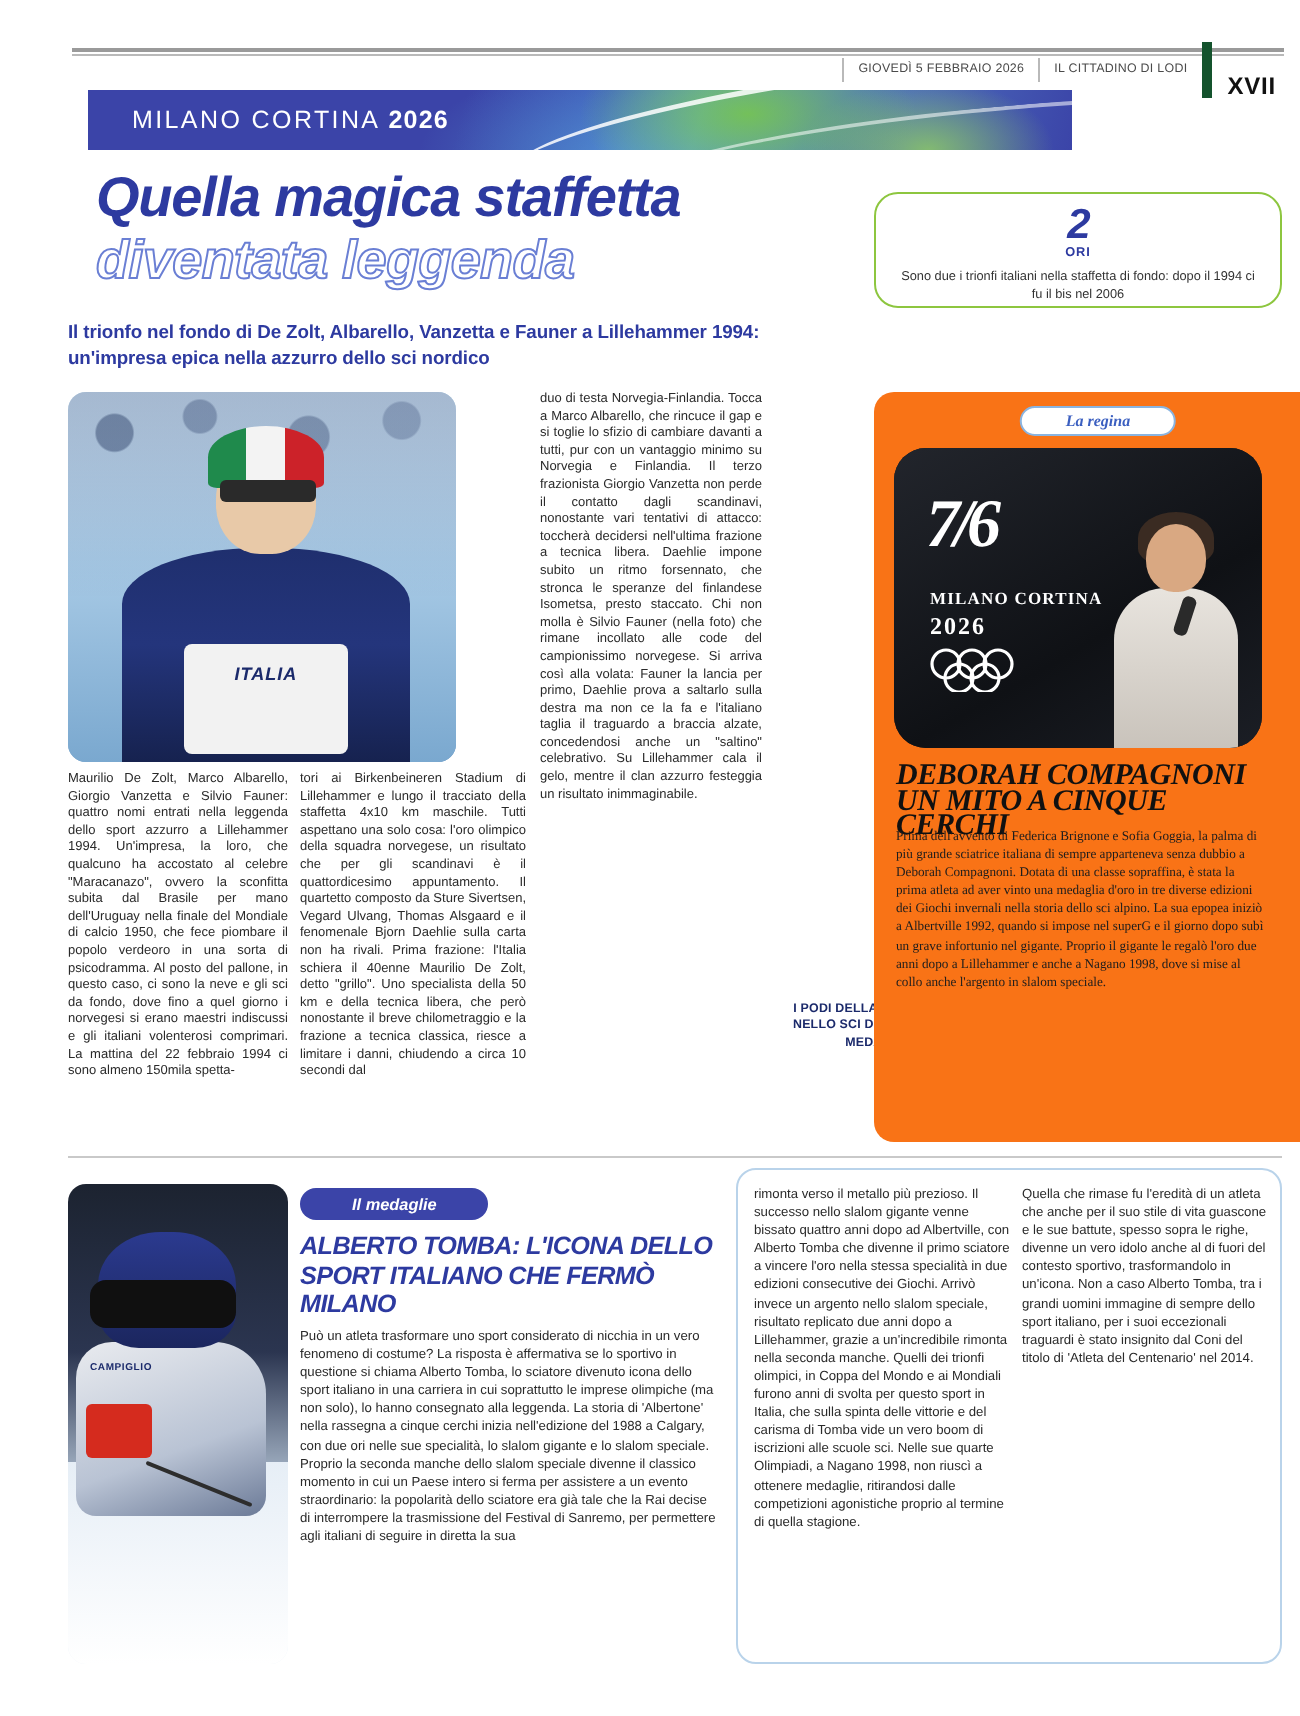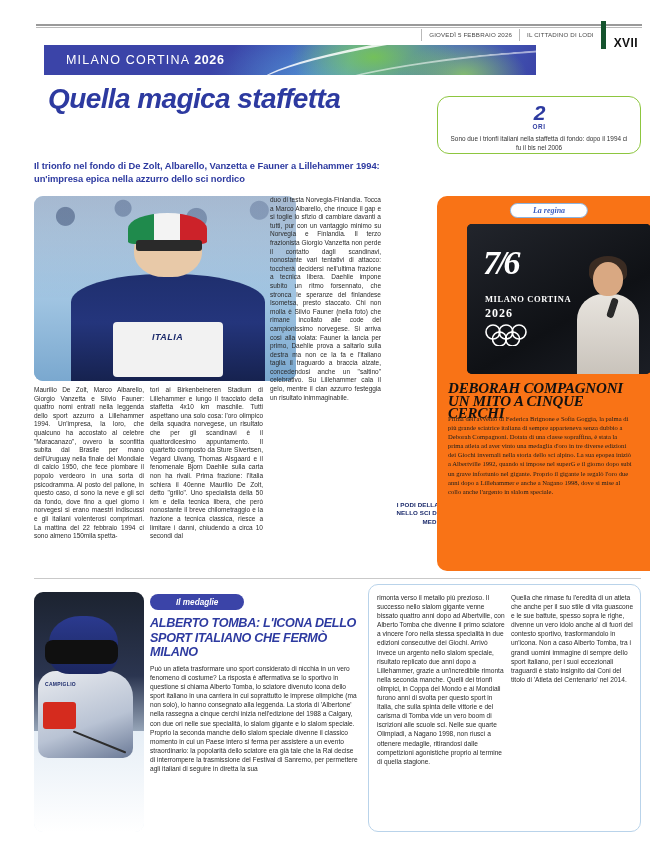"diventata leggenda" div.headline-2 { html: none -> <div>diventata leggenda</div> }
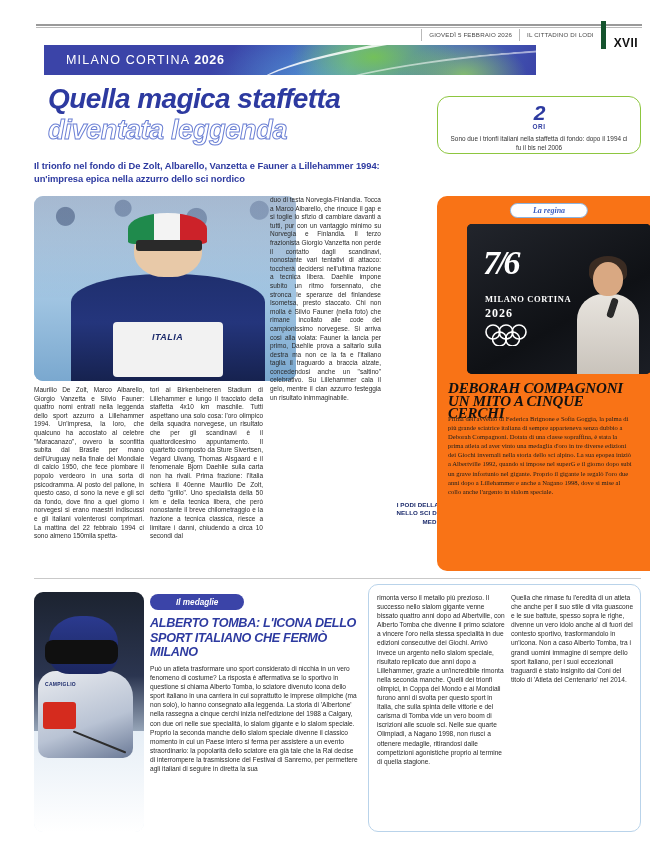"7/6" .regina-photo { border-radius: 5px -> 16px; margin-left: 20px -> none }
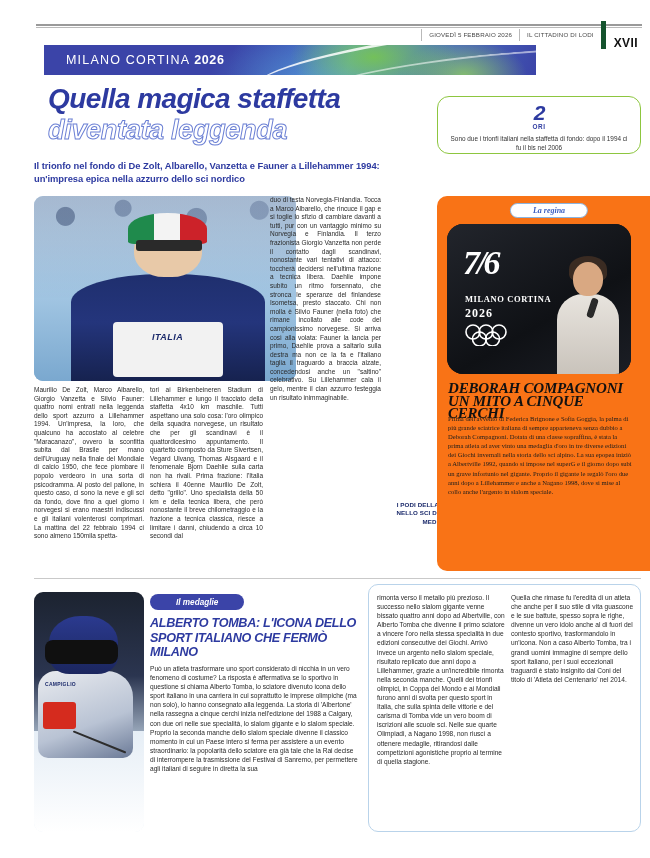"ITALIA" .photo-main { width: 262px -> 194px }
